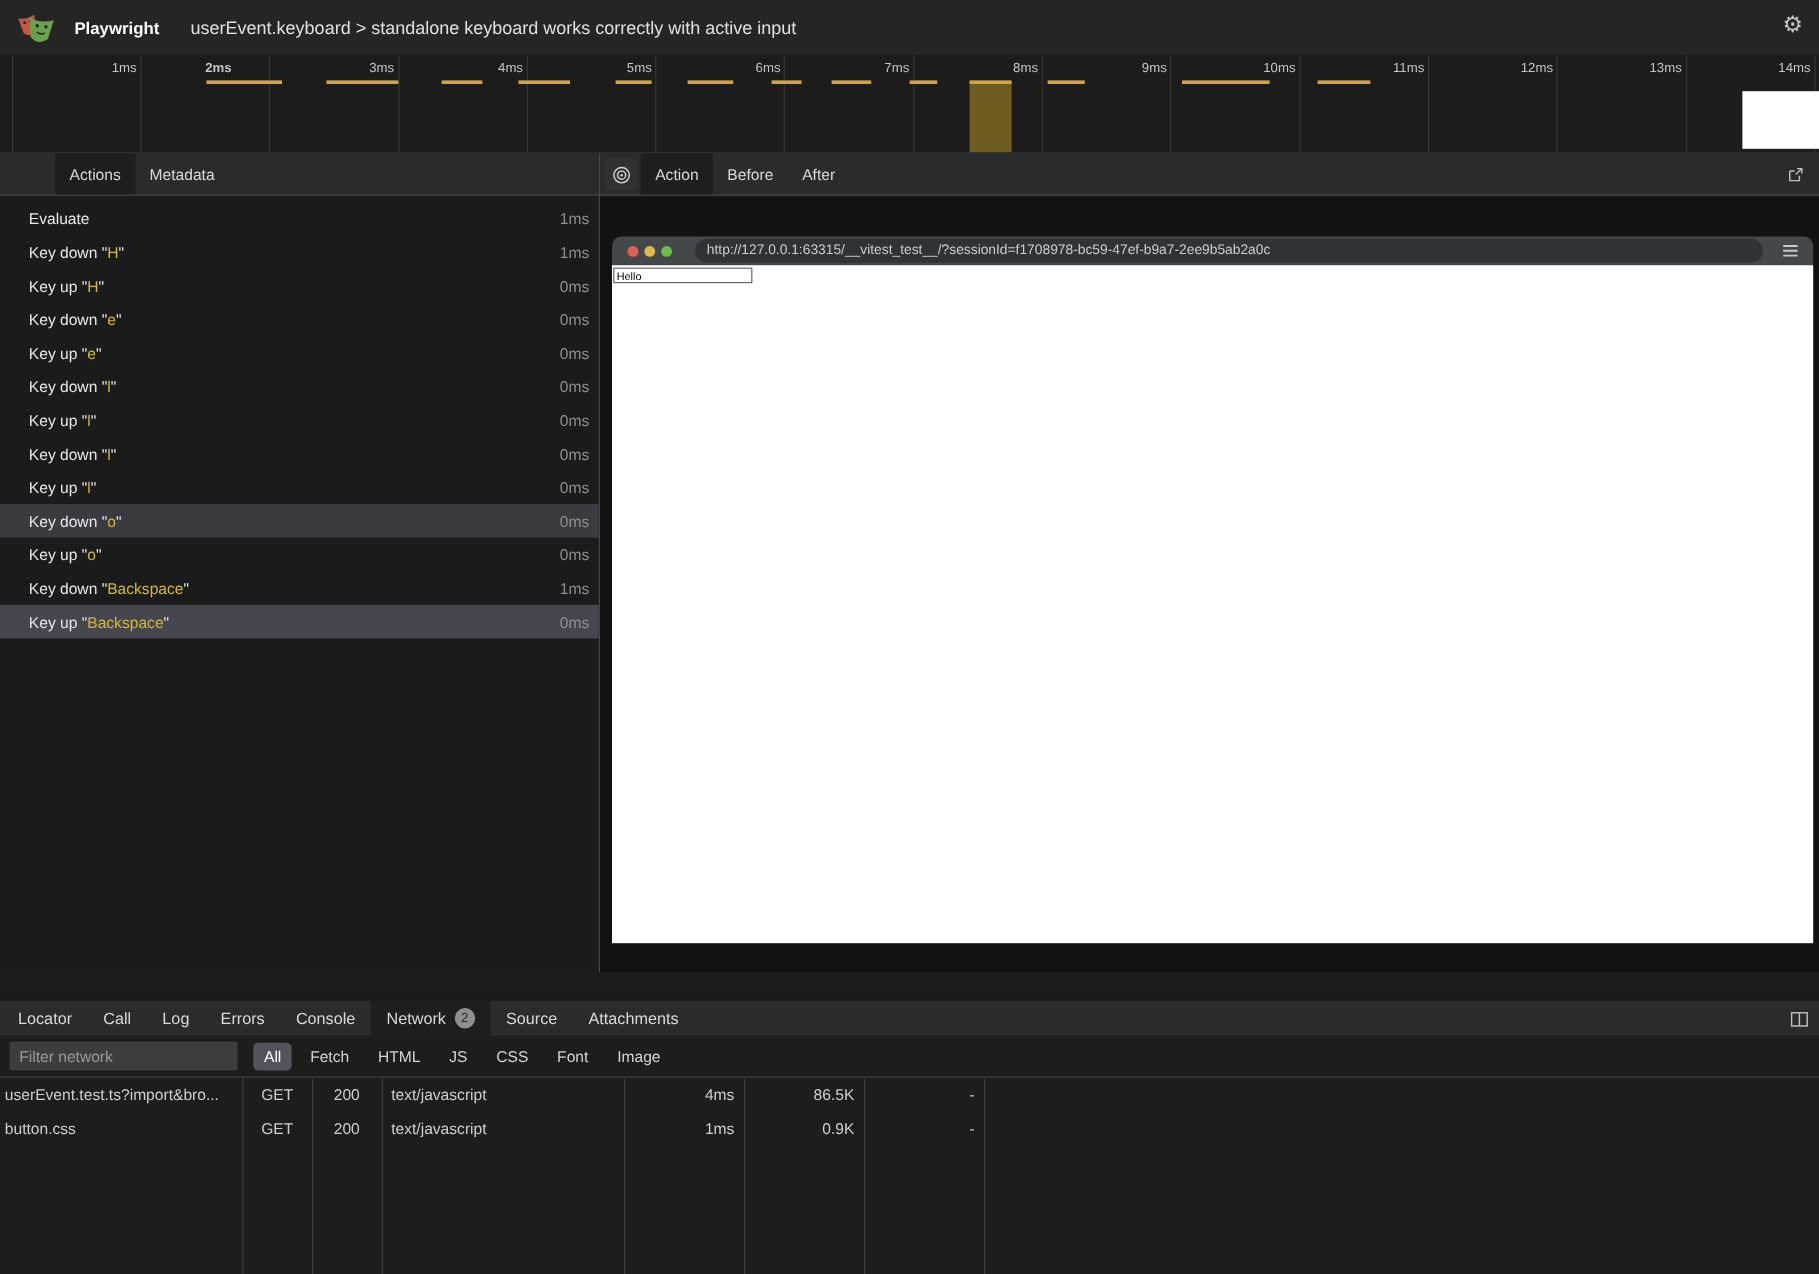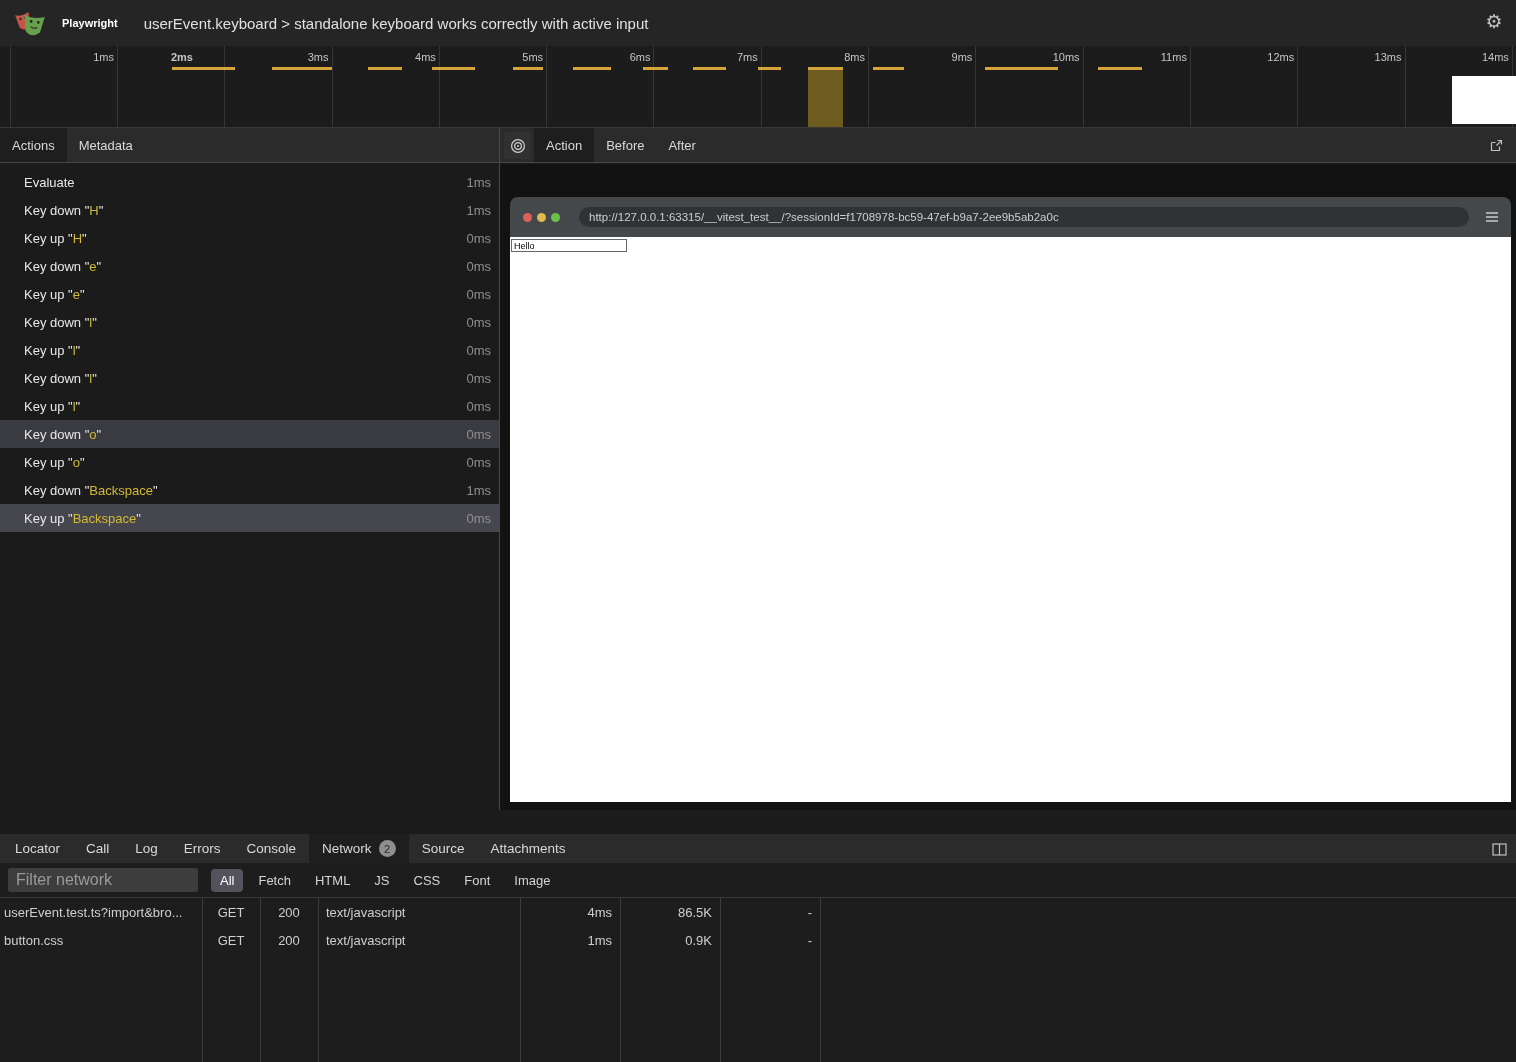"Playwright" .apptitle { font-size: 11px -> 14px }
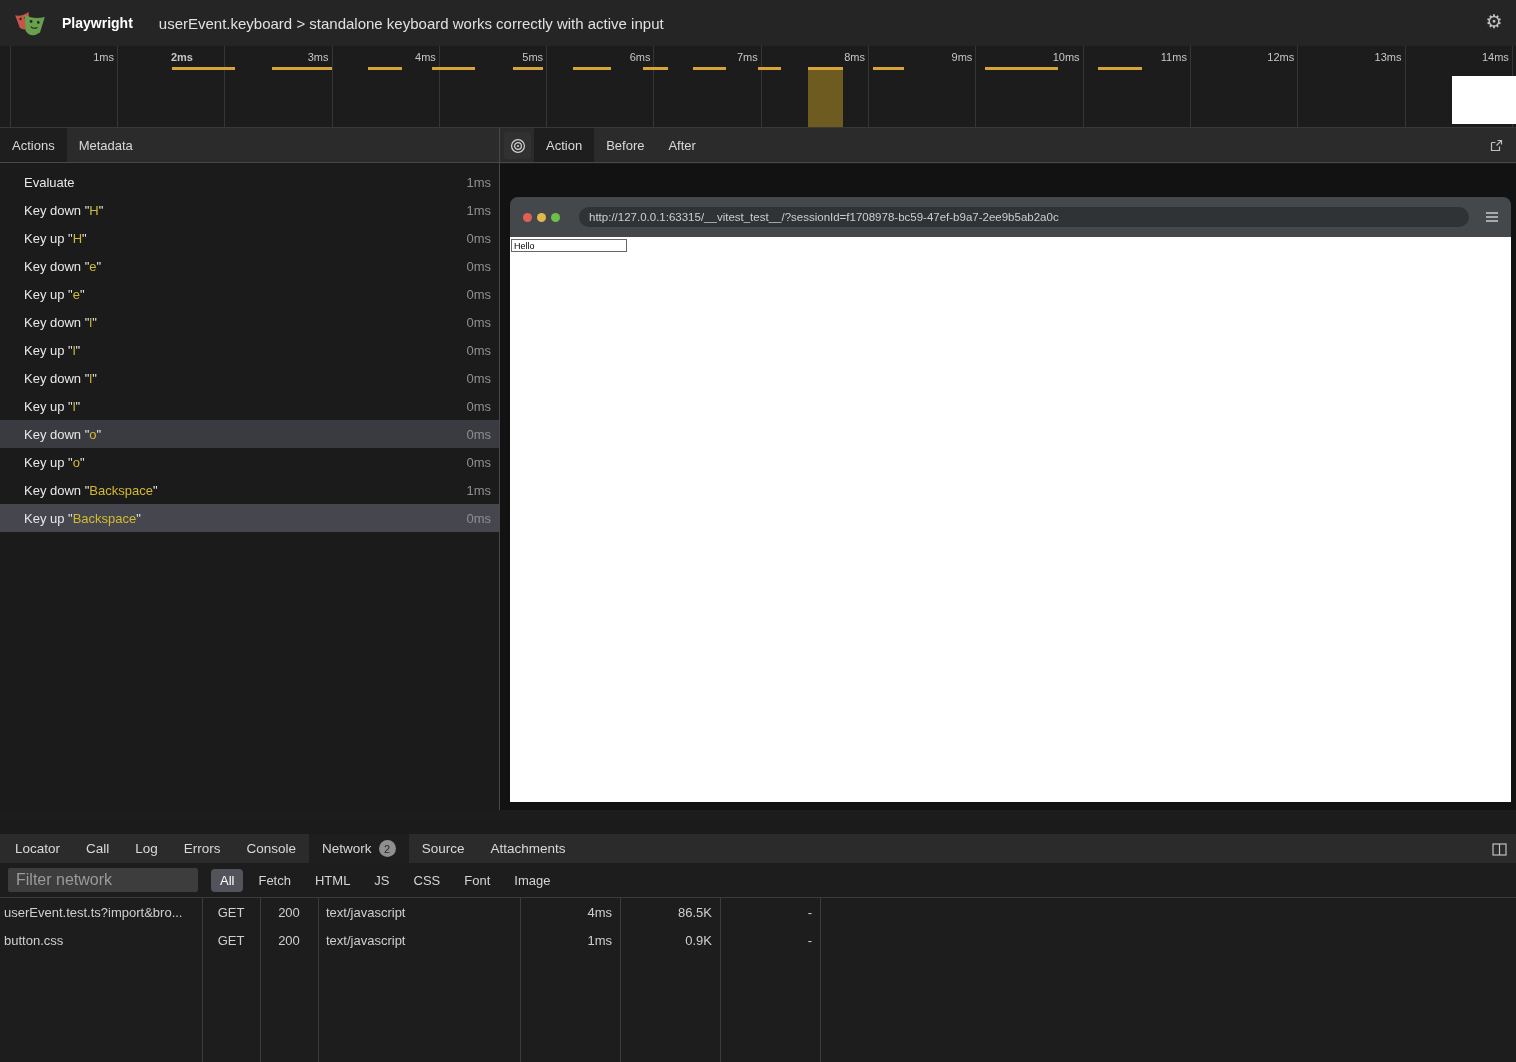"Actions" .left-tabs { padding-left: none -> 46px }
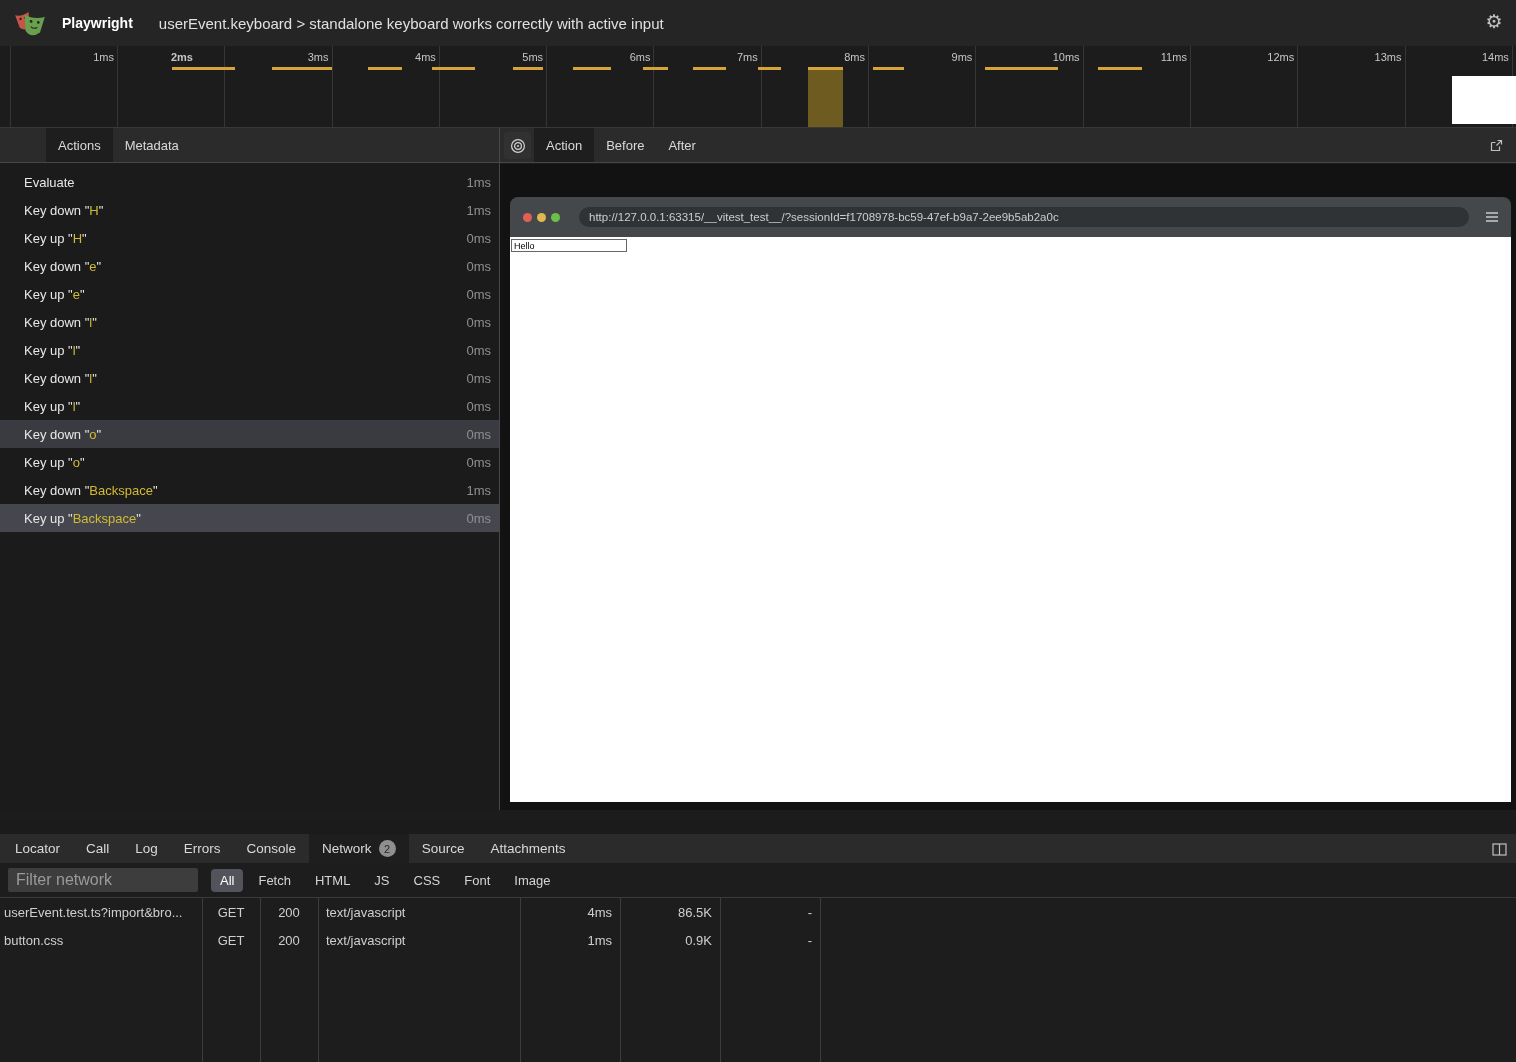"http://127.0.0.1:63315/__vitest_test__/?" .chrome { height: 40px -> 24px }
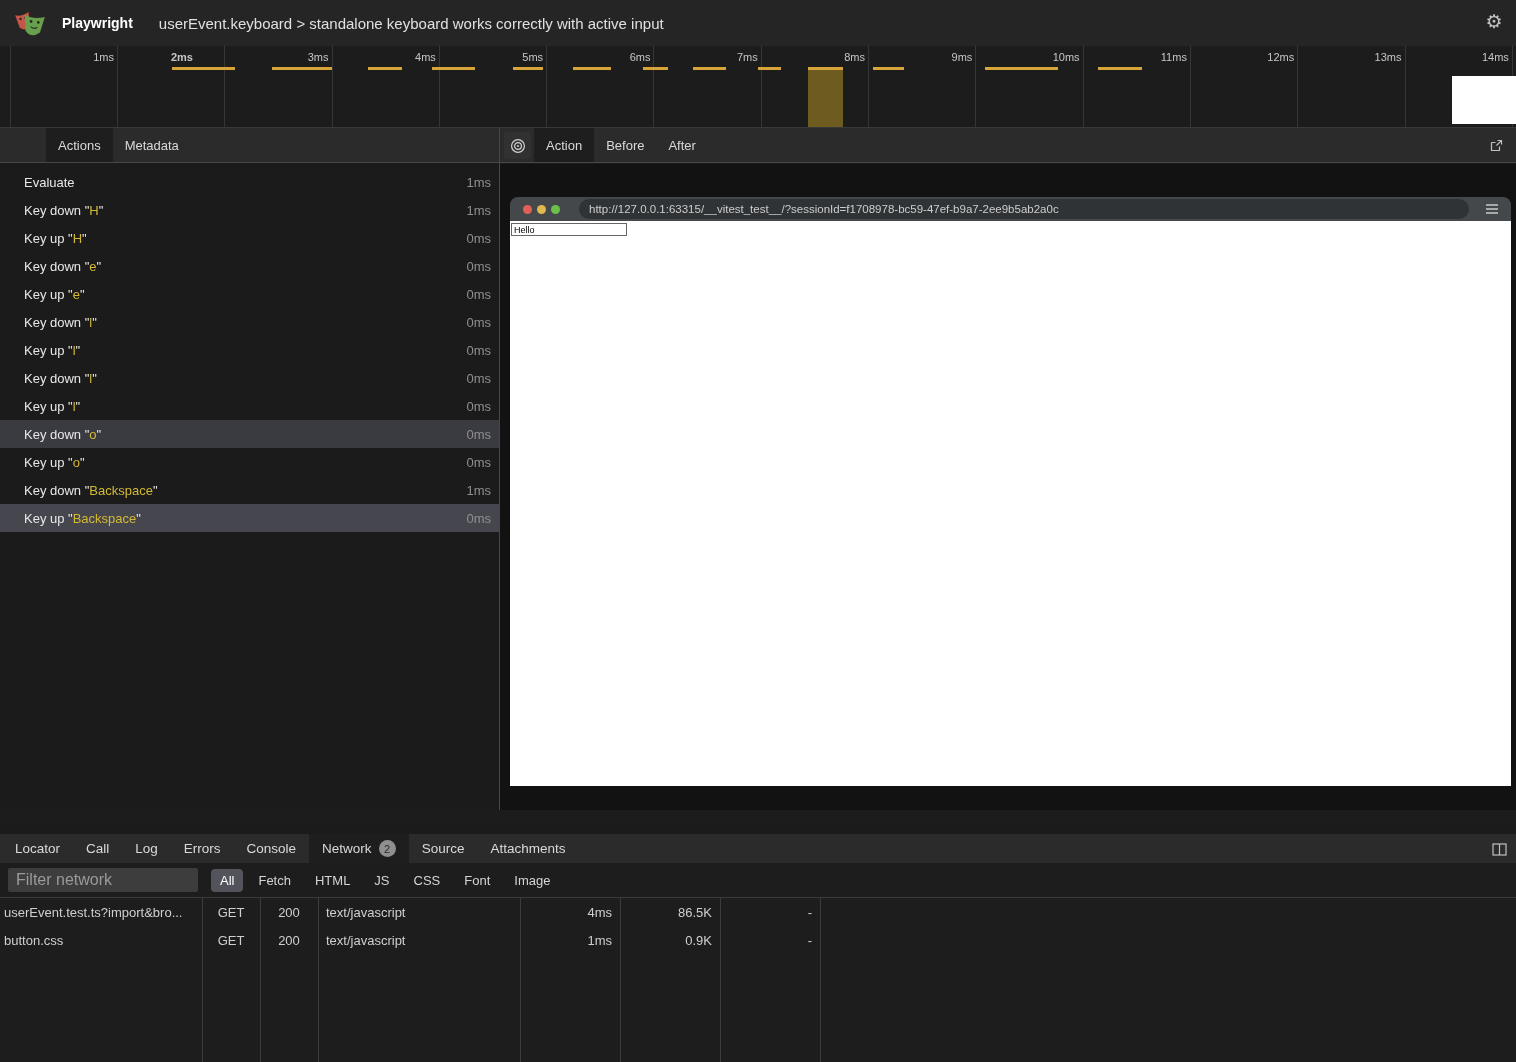"Filter network" .filterinput { font-size: 16px -> 13px }
